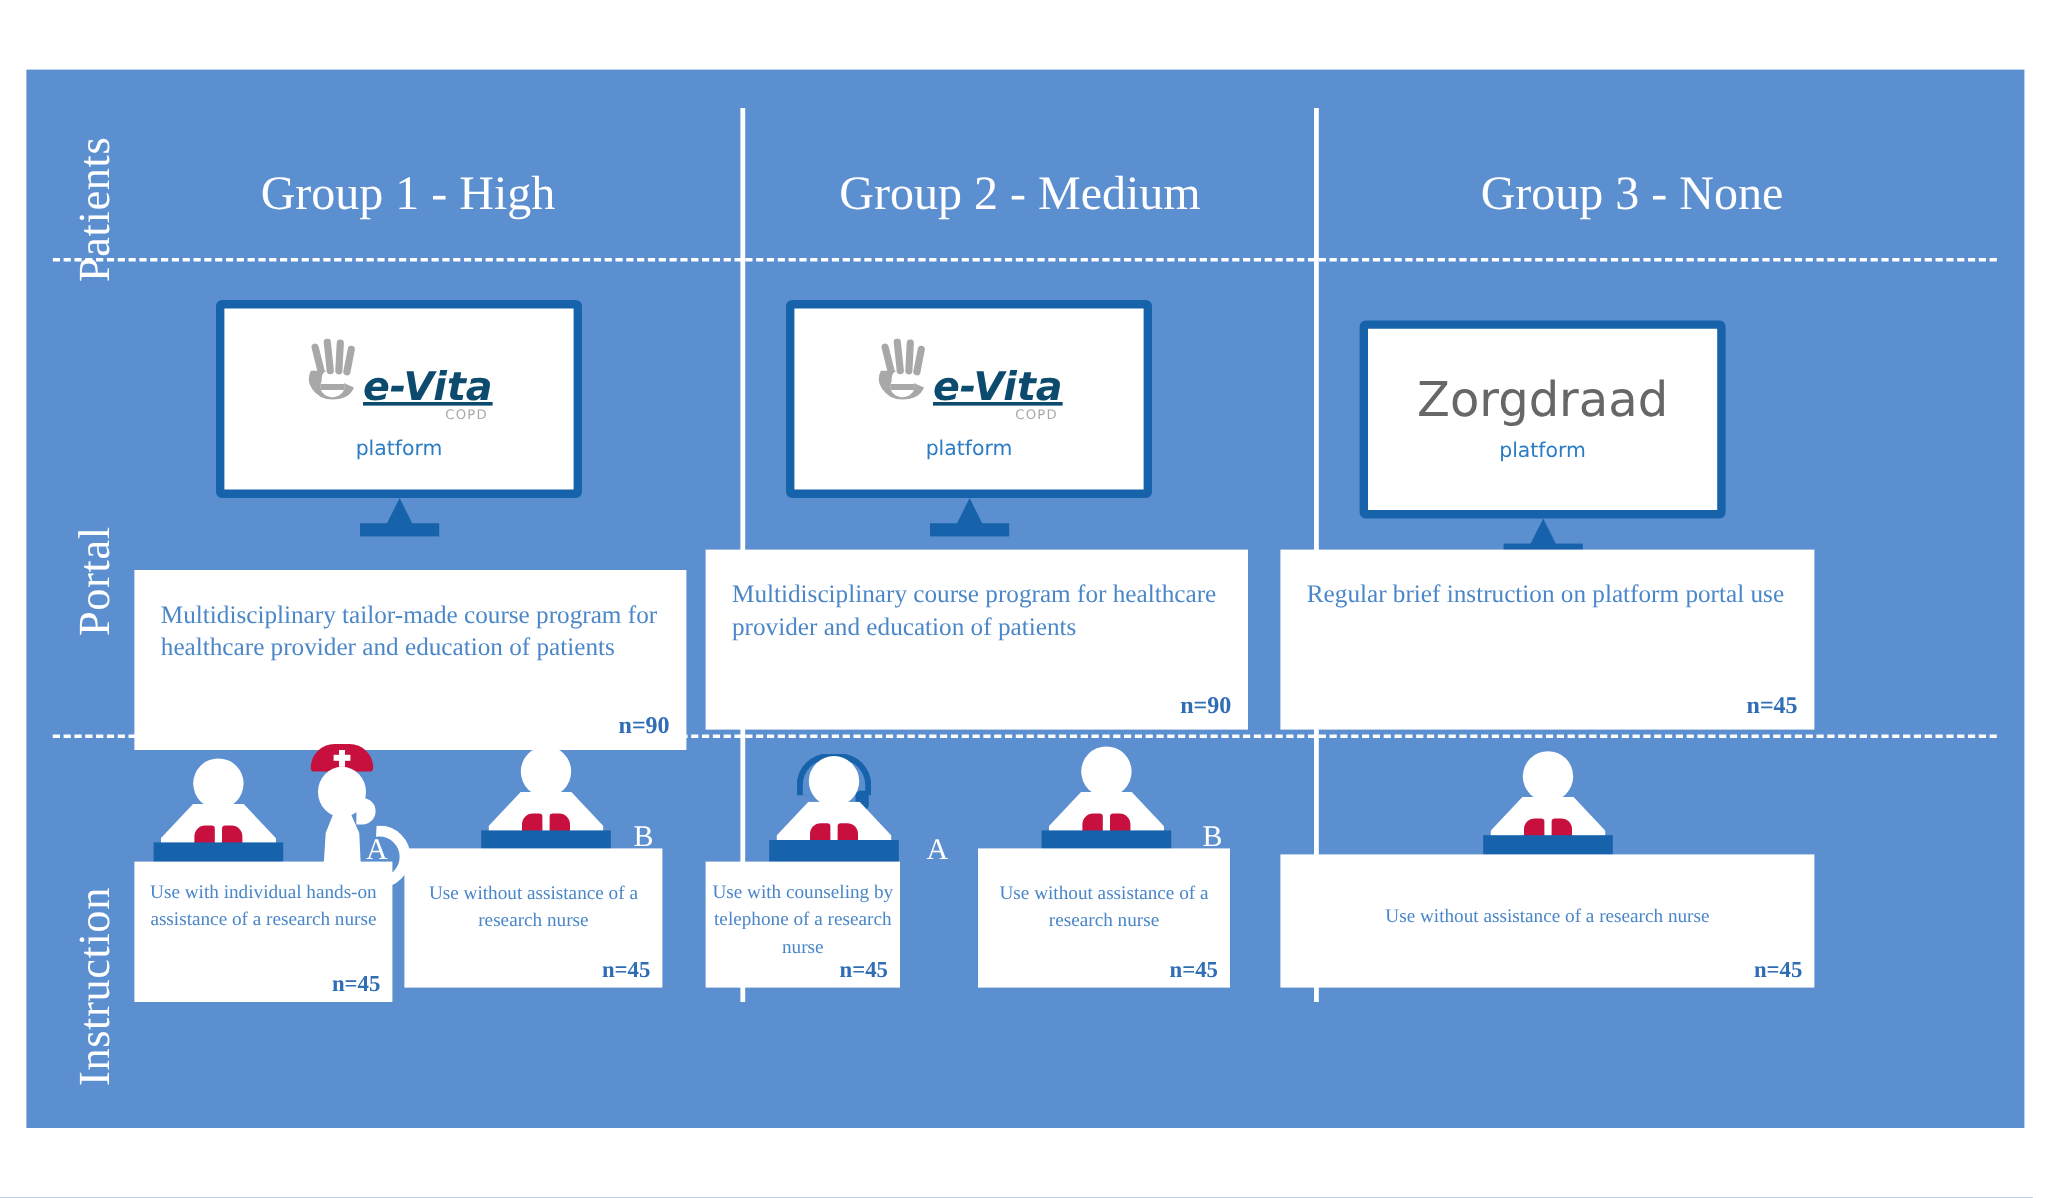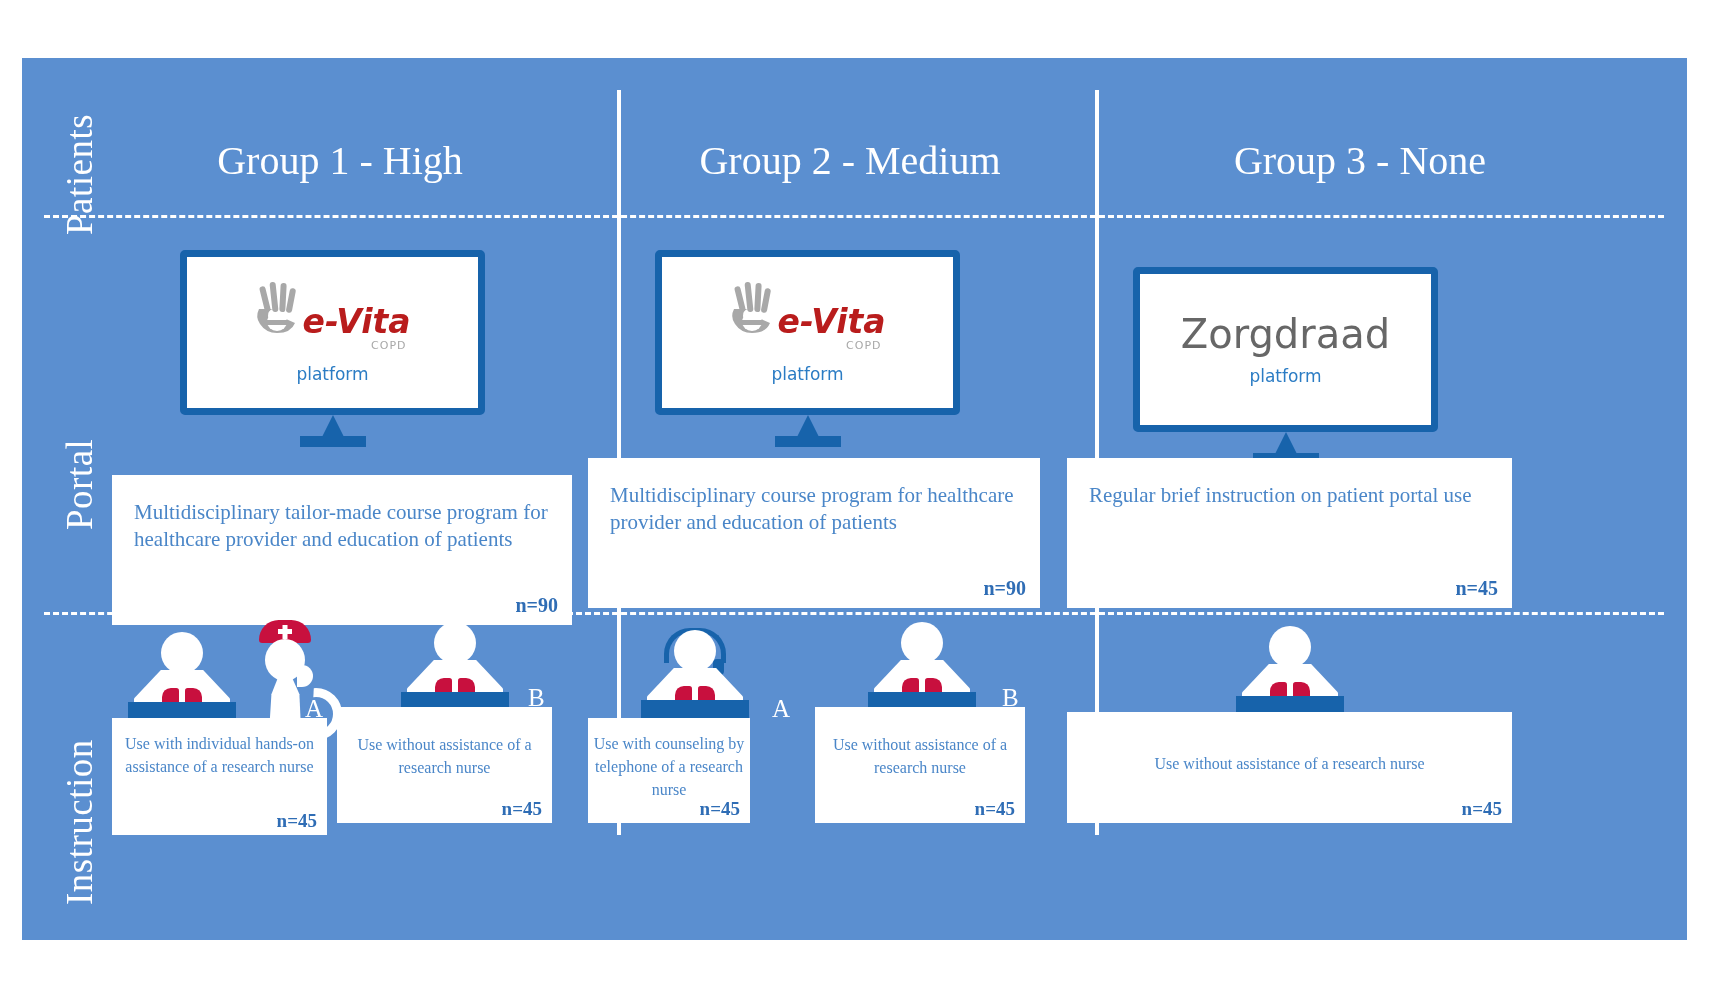"e-Vita" .evita-word { color: #b91c1c -> #0c4a6e; text-decoration: none -> underline }
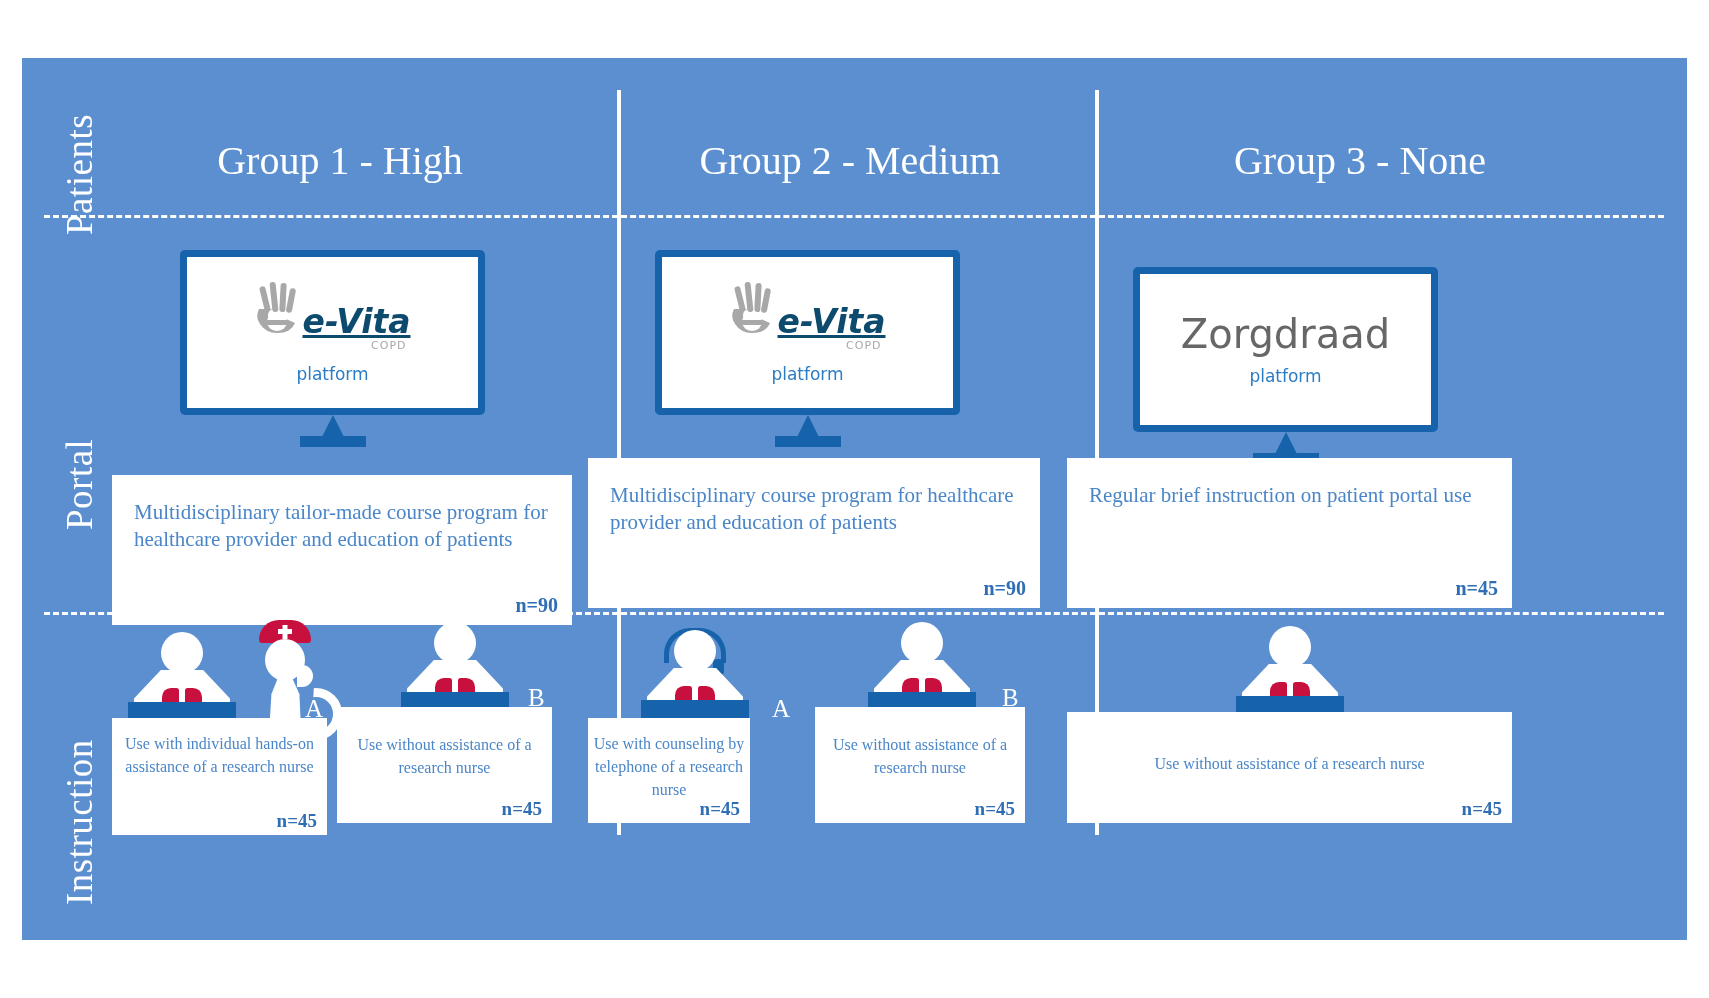"Regular brief instruction on patient" div.wb-text { text: patient -> platform }
